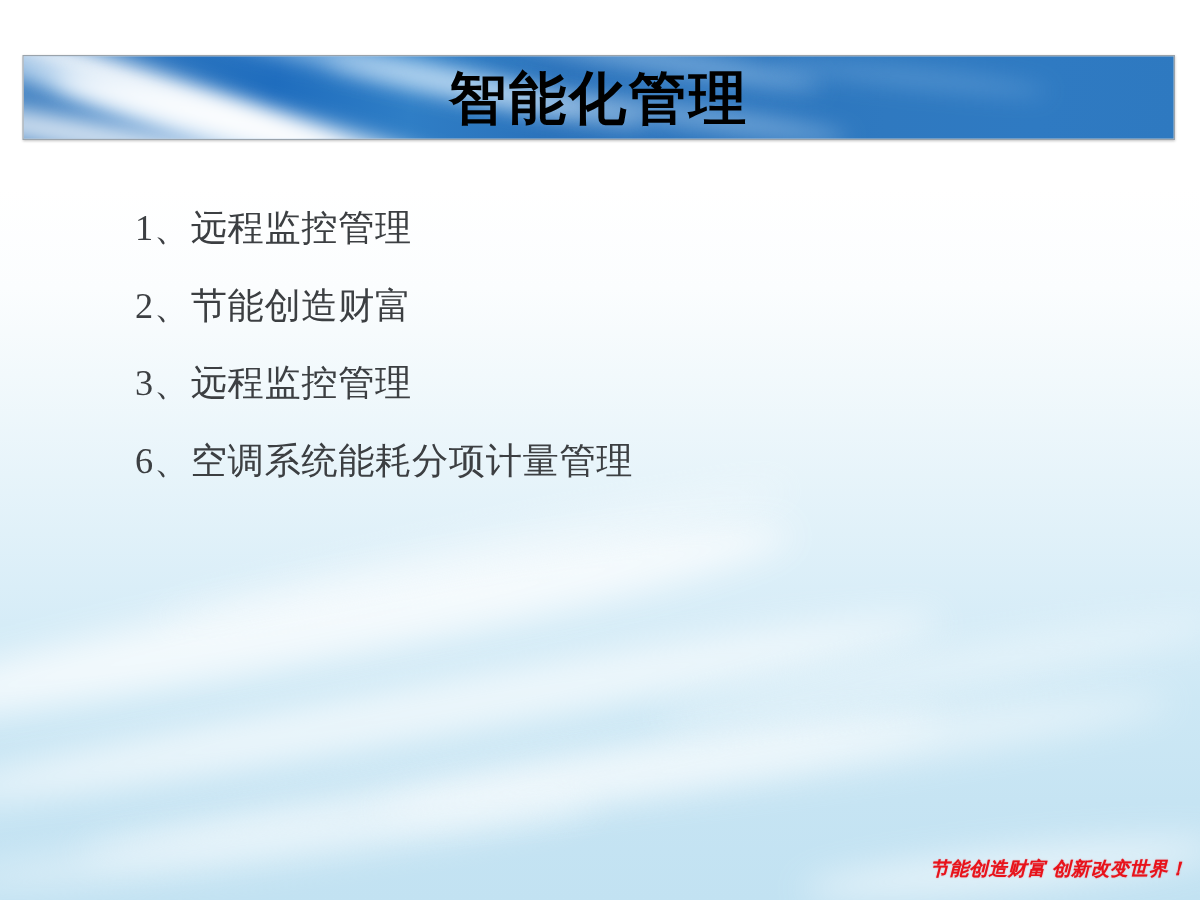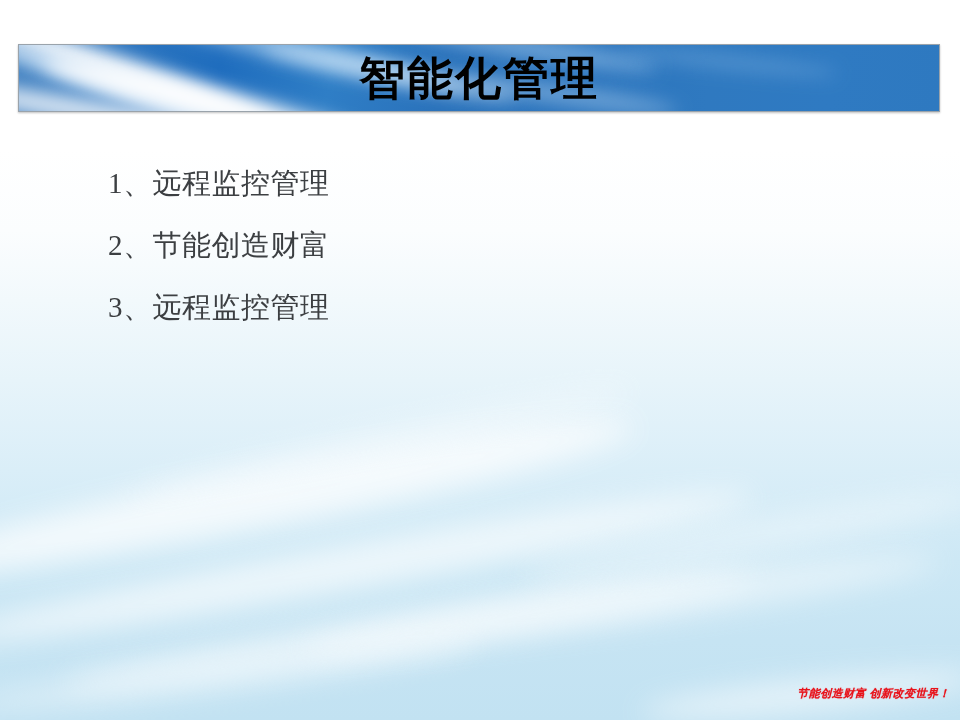"6、空调系统能耗分项计量管理" div.bullet { html: none -> <div> <span>6、</span><span>空调系统能耗分项计量管理</span> </div> }
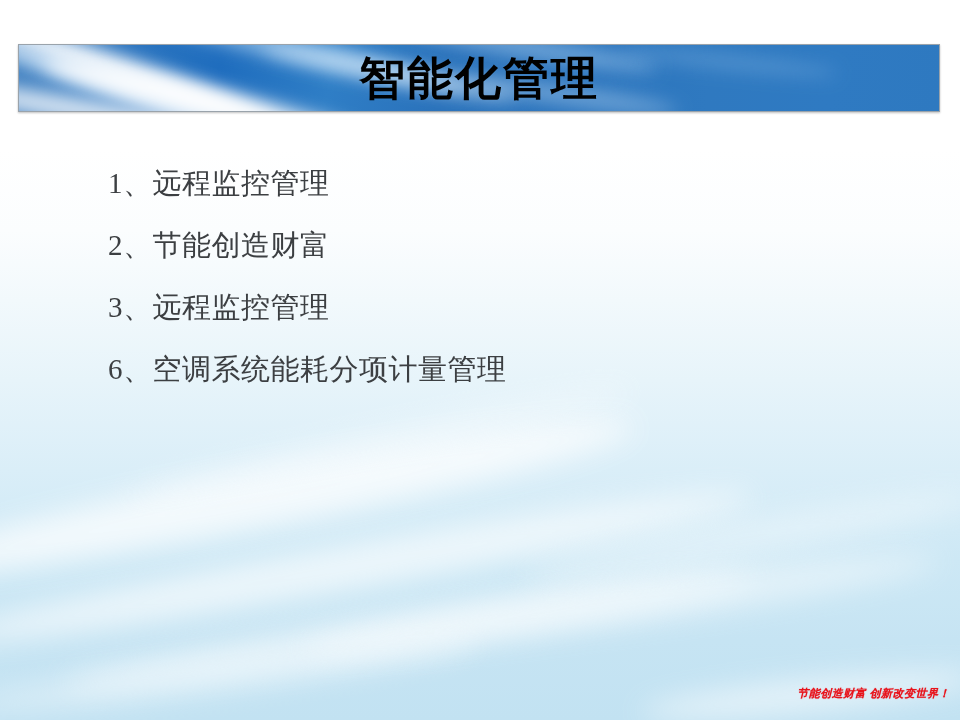"节能创造财富 创新改变世界！" #footer-slogan { font-size: 11px -> 15px }
